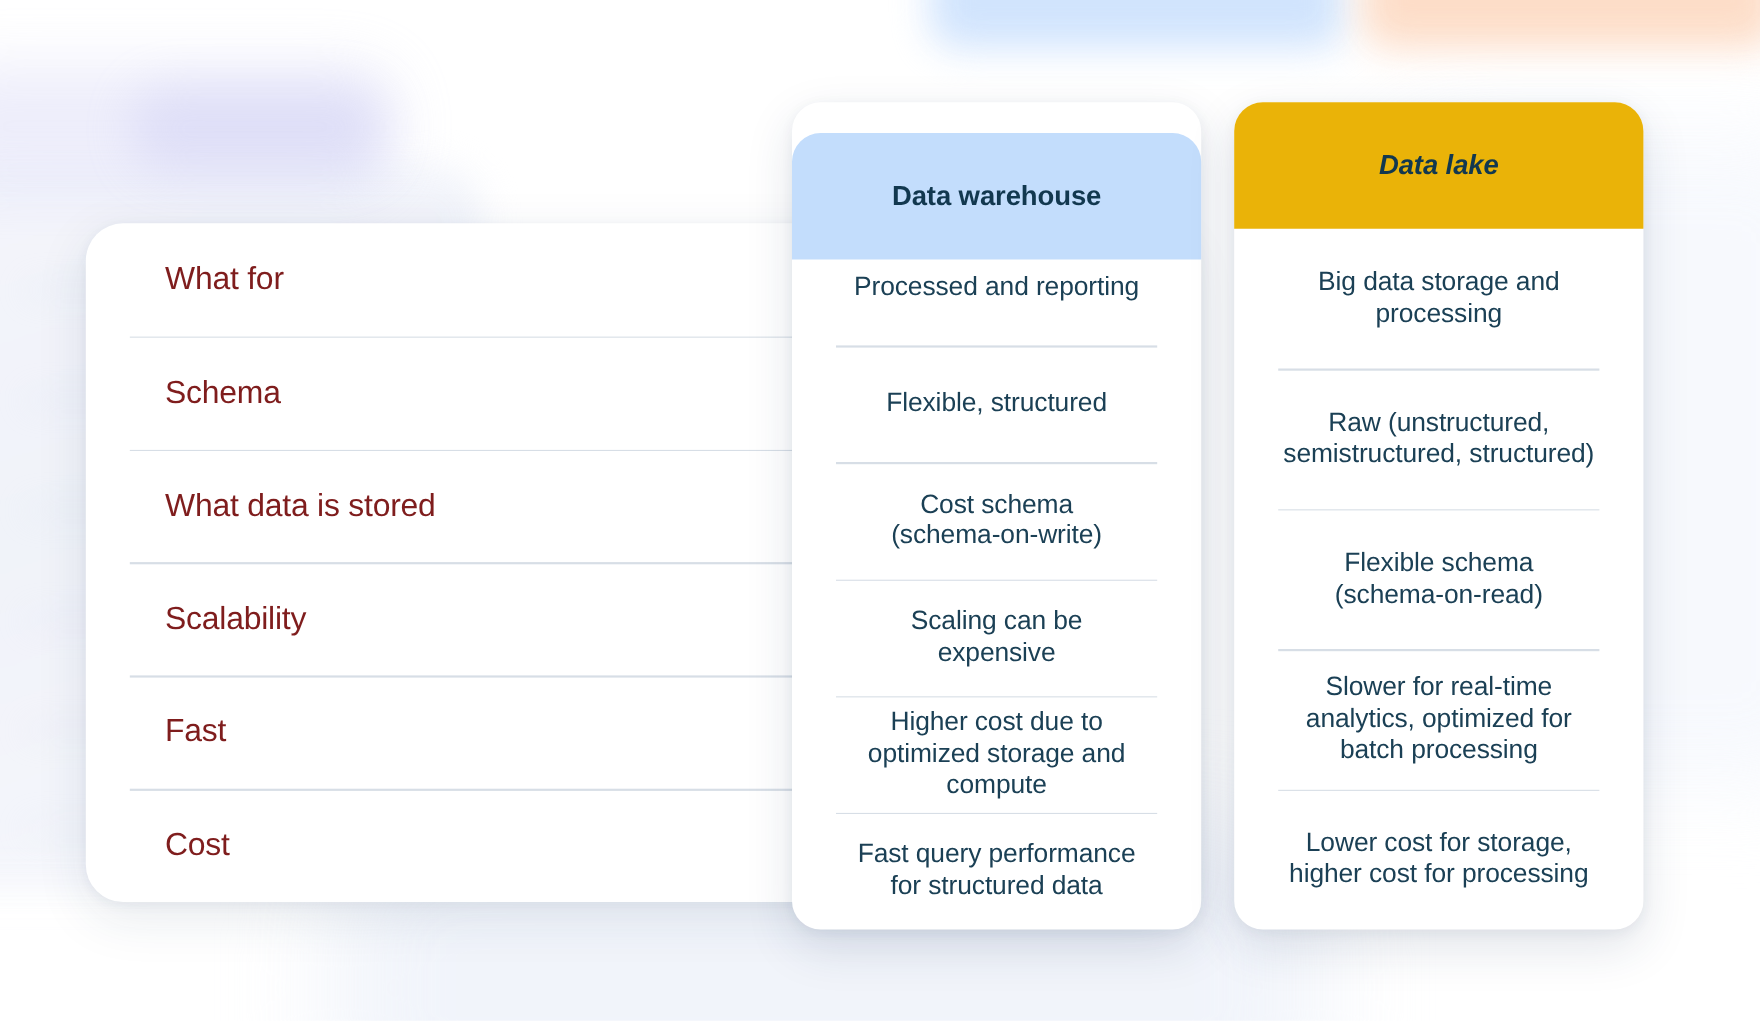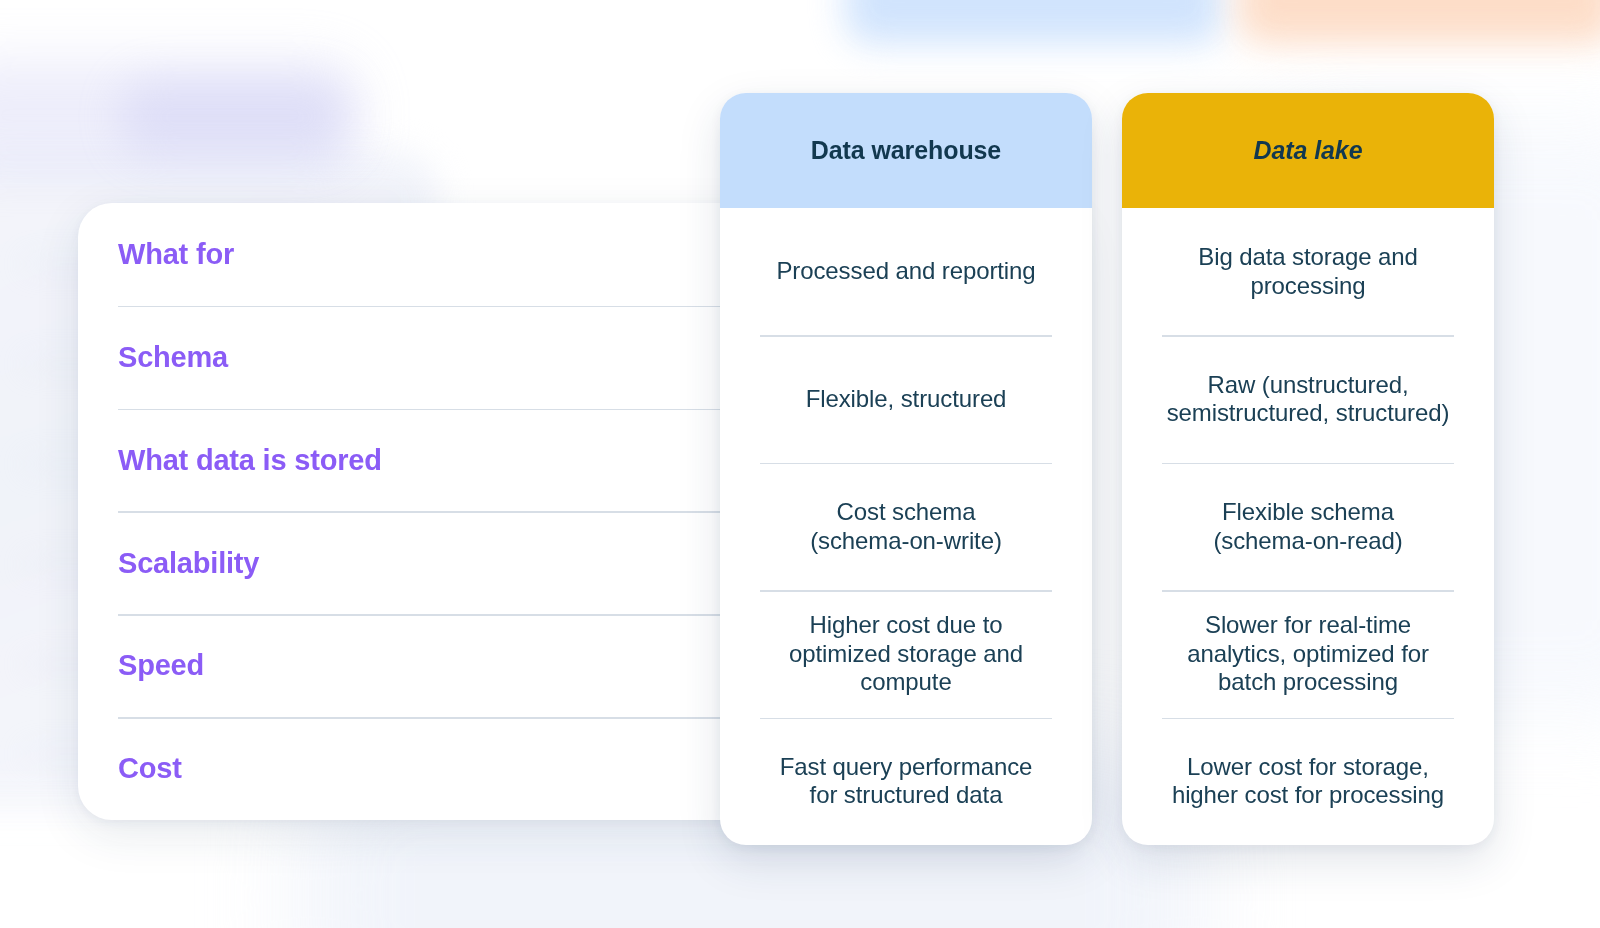"Data warehouse" .col-card.warehouse .col-head { margin-top: none -> 28px }
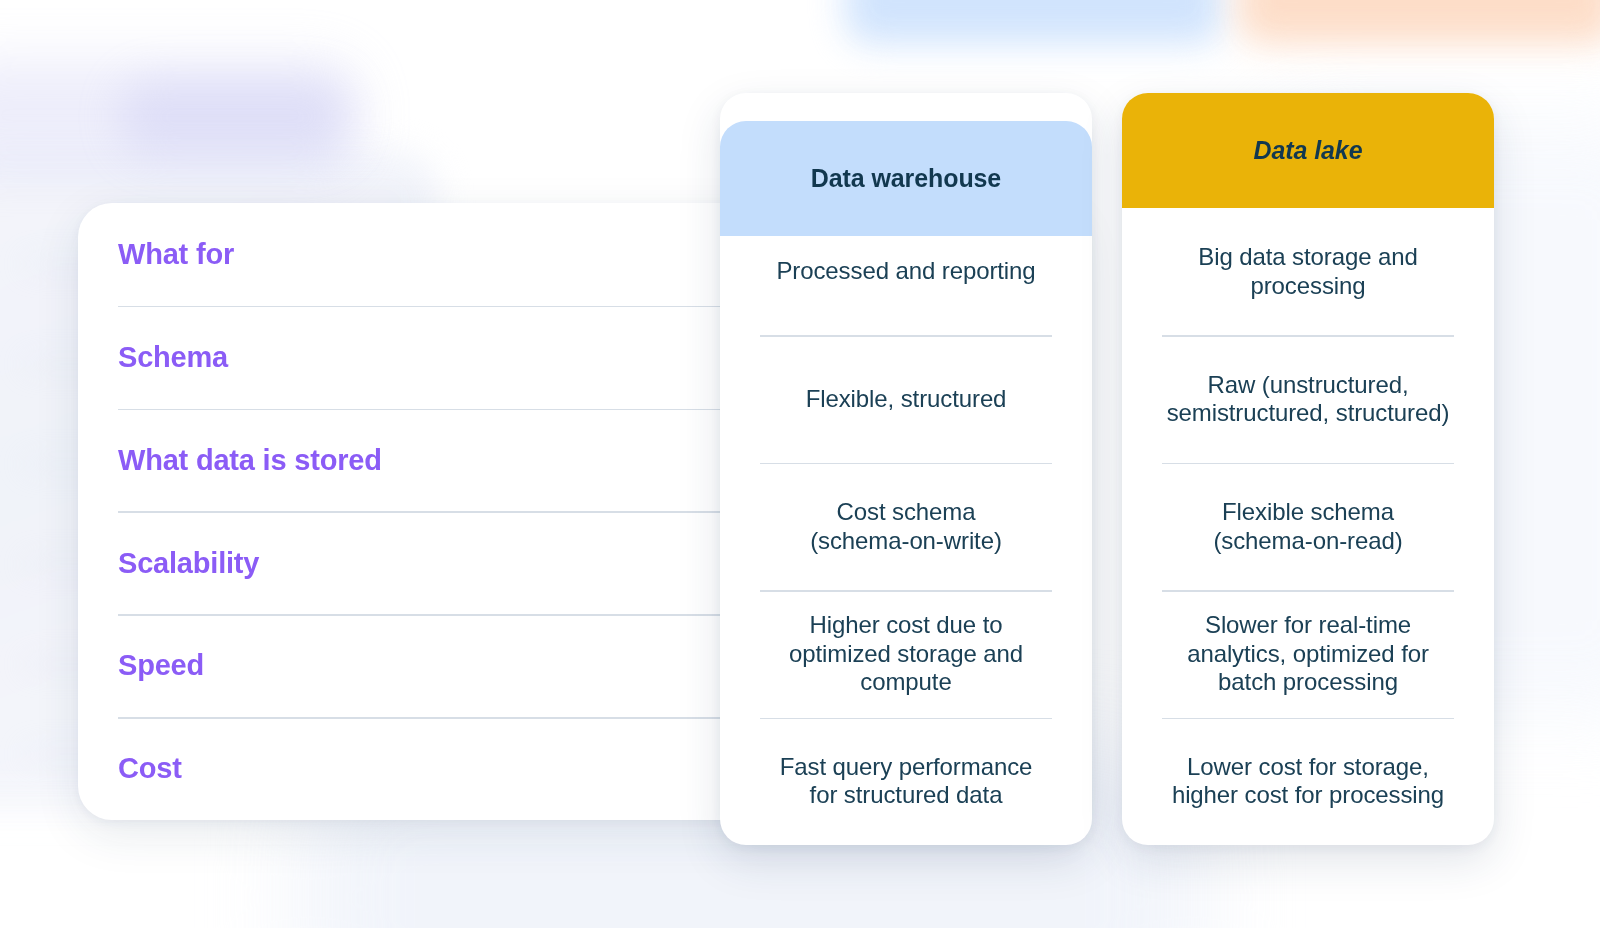"What for" .feature-label { color: #8b5cf6 -> #7f1d1d; font-weight: 700 -> 400; margin-left: none -> 32px }
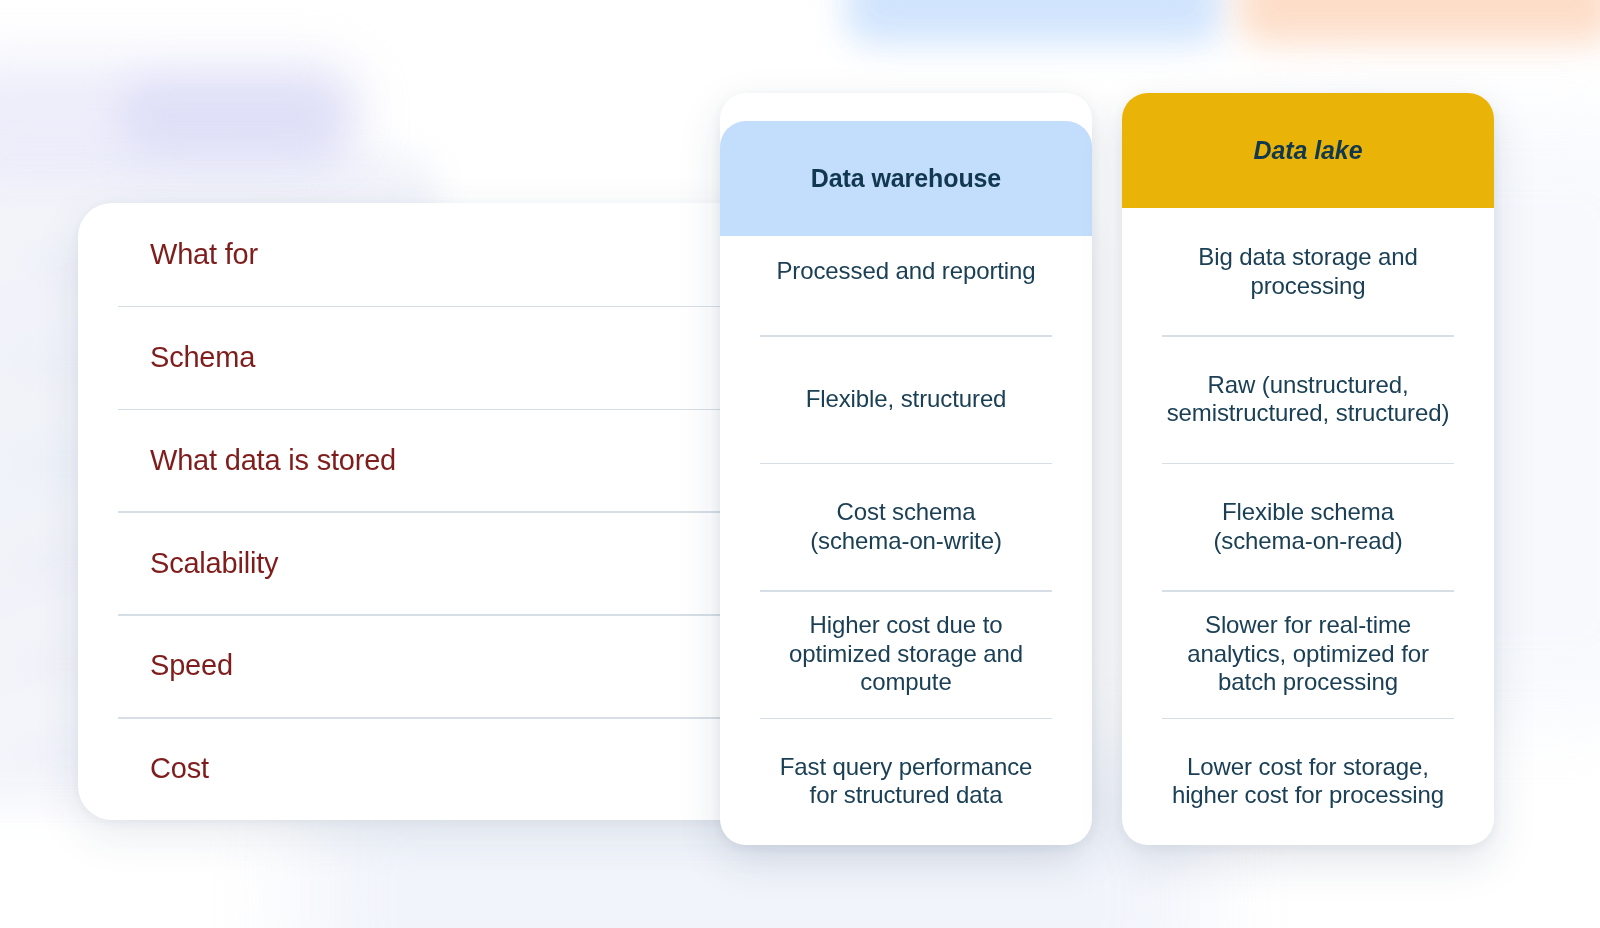"Scaling can be" div.col-cell { html: none -> <div> <span>Scaling can be expensive</span> </div> }
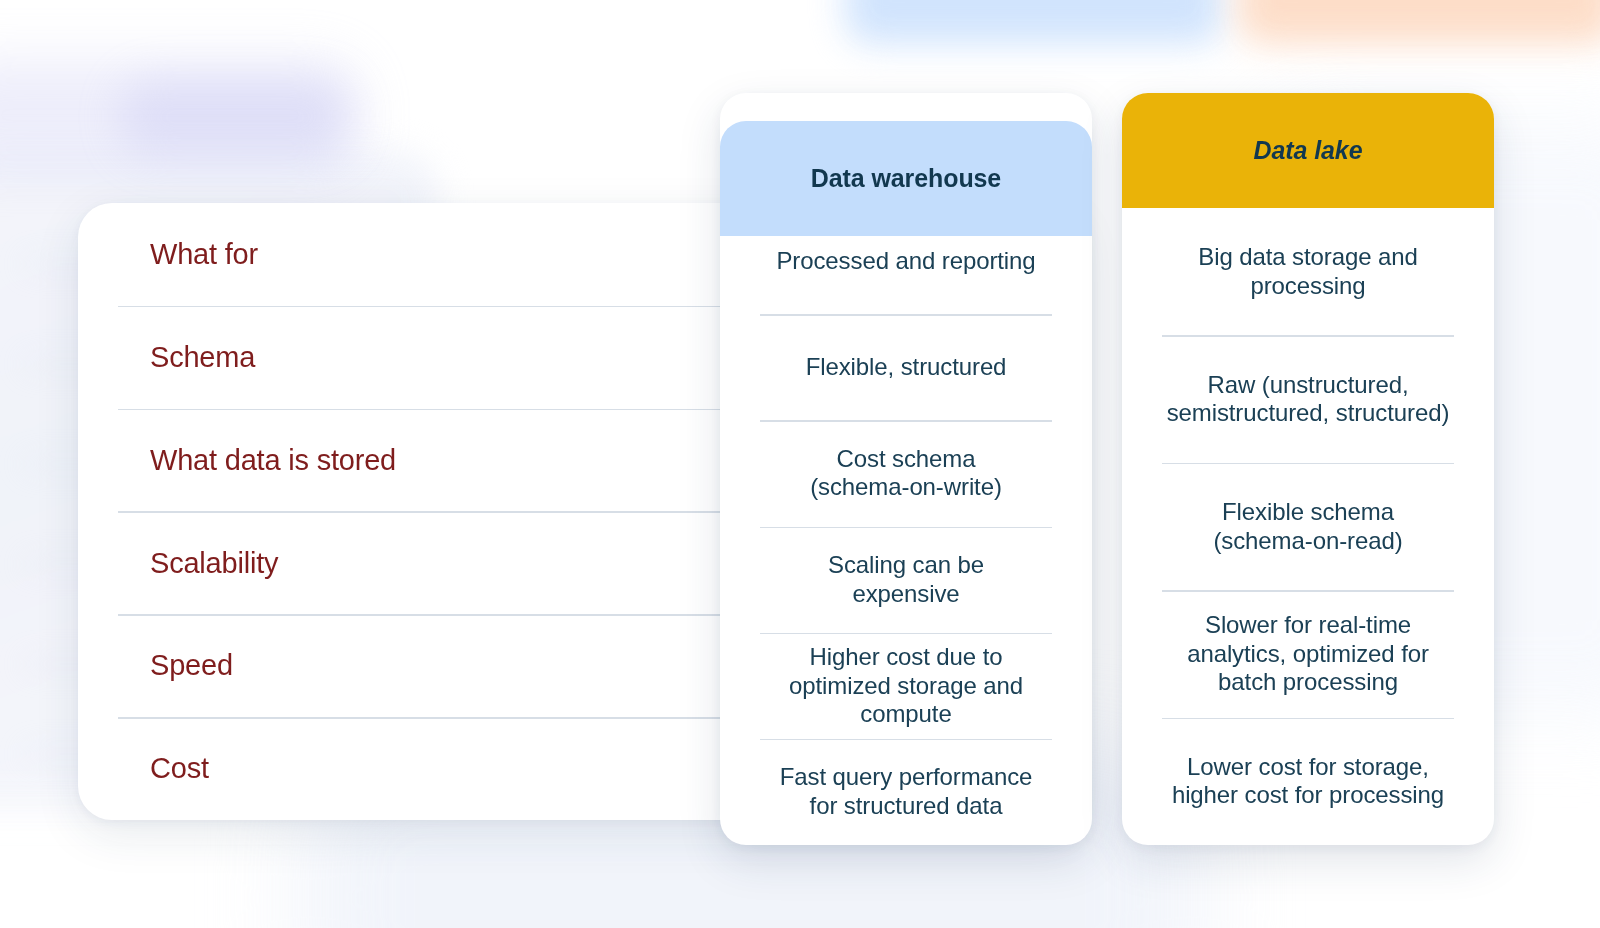"Speed" span.feature-label { text: Speed -> Fast }
